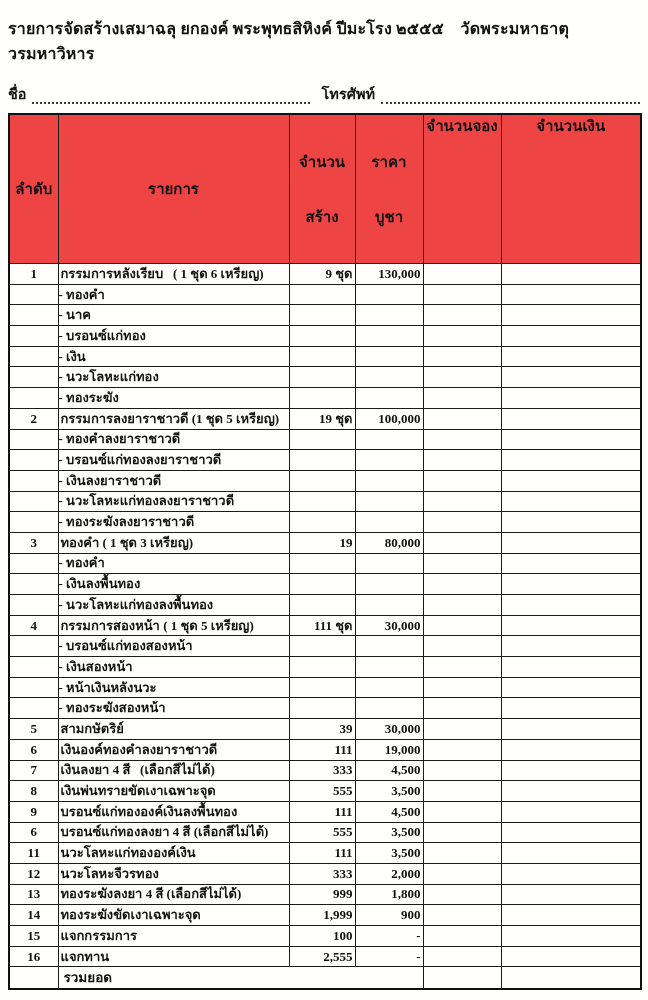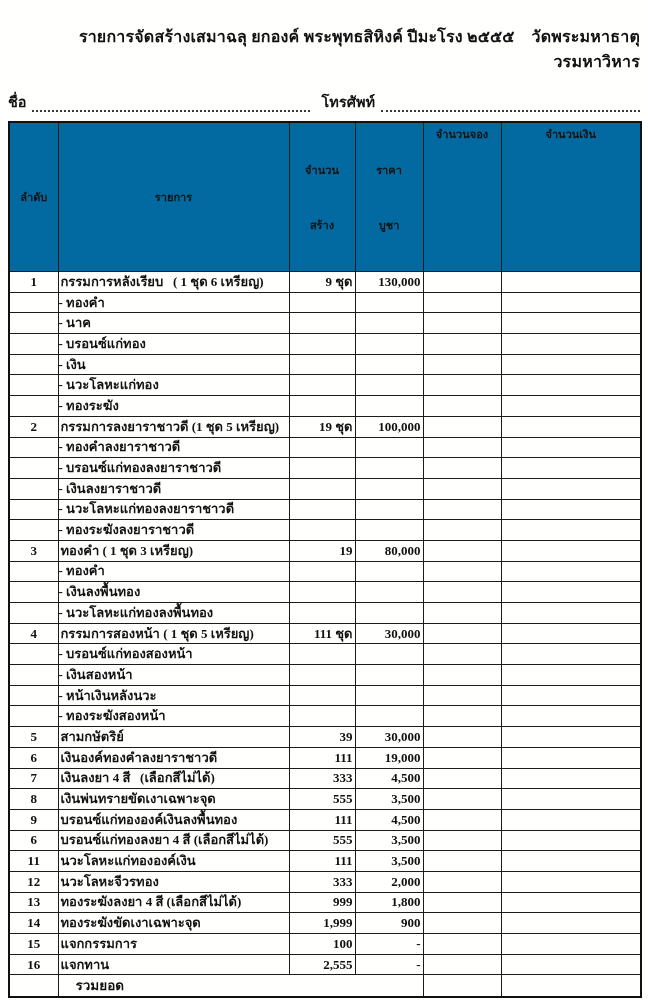"รายการจัดสร้างเสมาฉลุ ยกองค์" .title { margin-top: 16px -> 8px; text-align: right -> left }
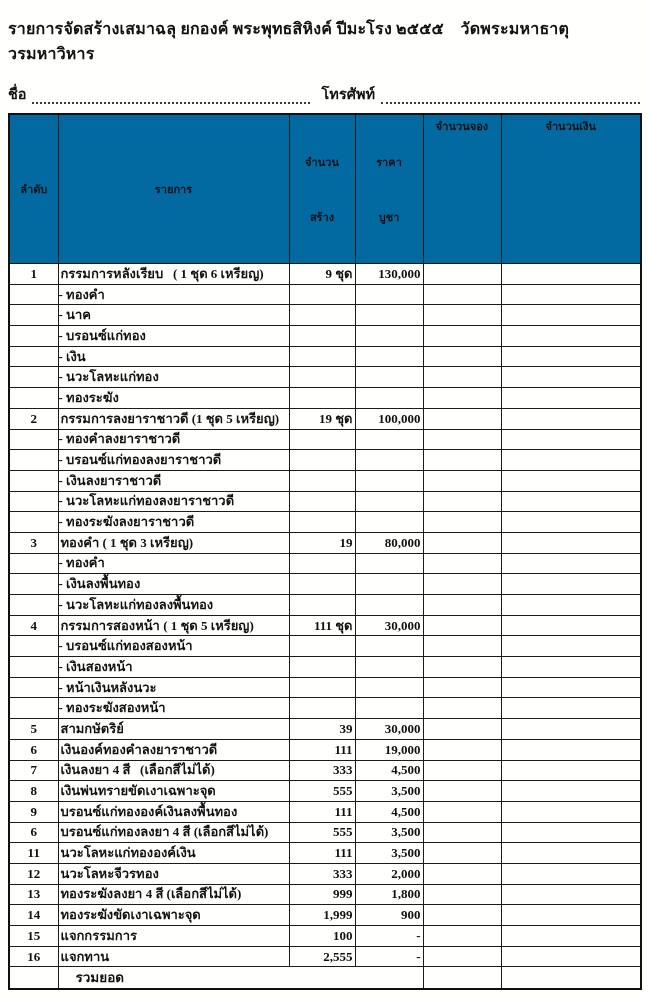"จำนวนจอง" thead th { background: #0369a1 -> #ef4444; font-size: 11px -> 15px }
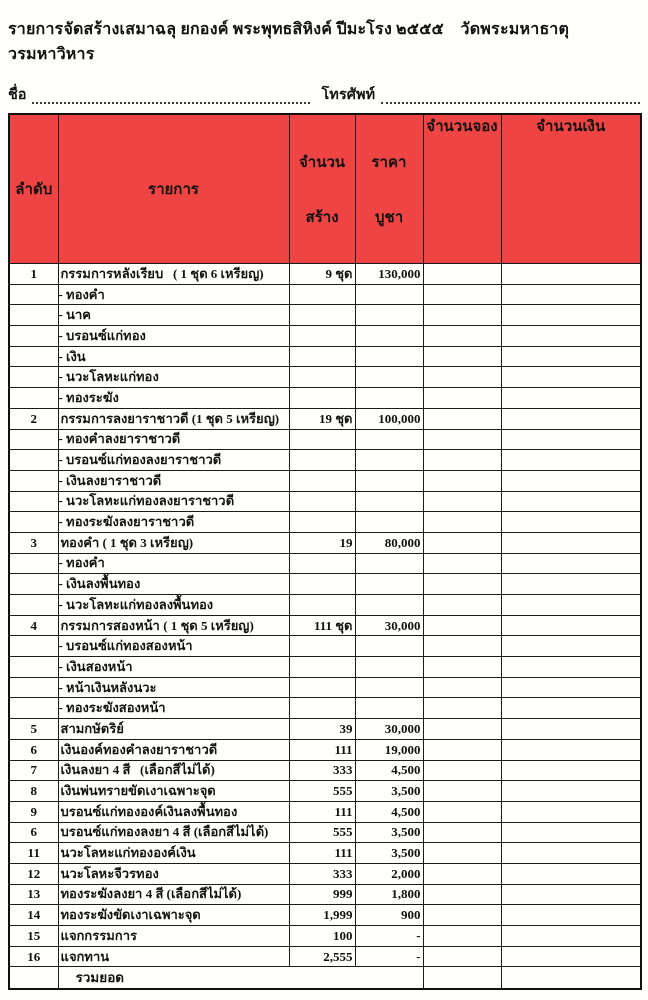"รวมยอด" tr.total-row td.total-label { padding-left: 17px -> 5px }
